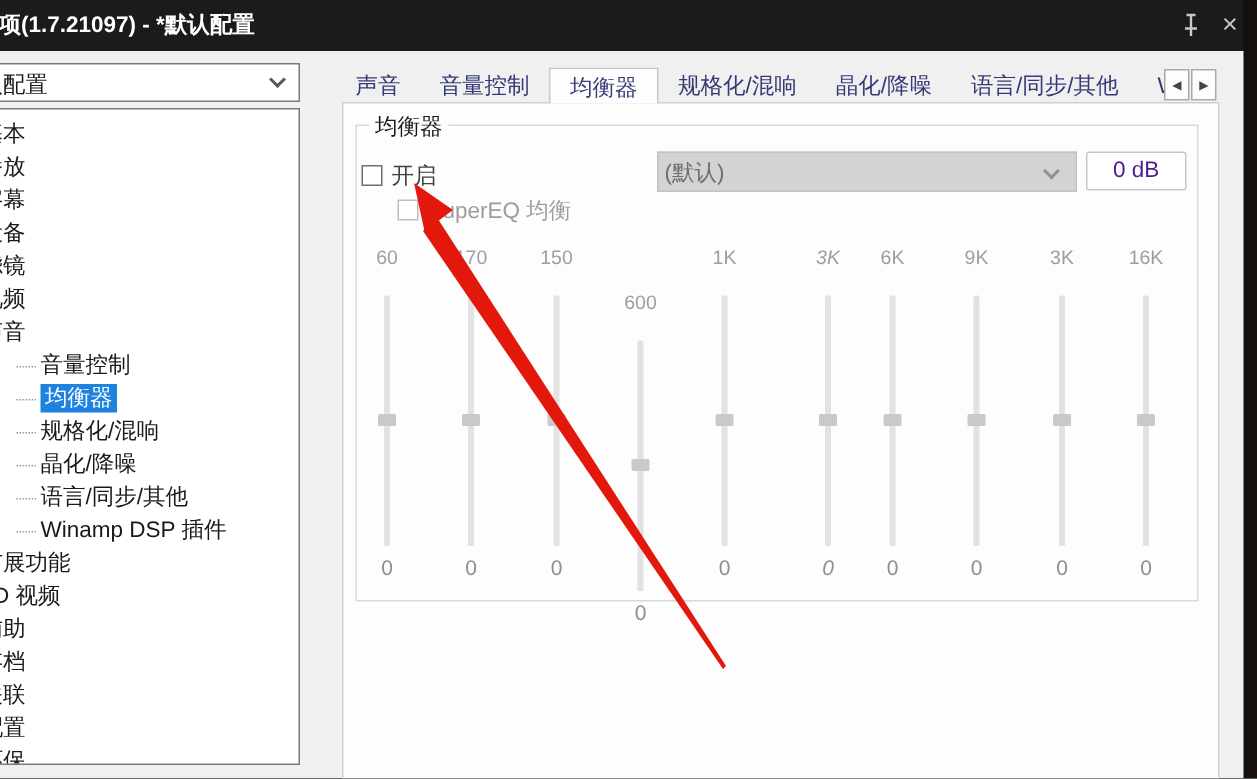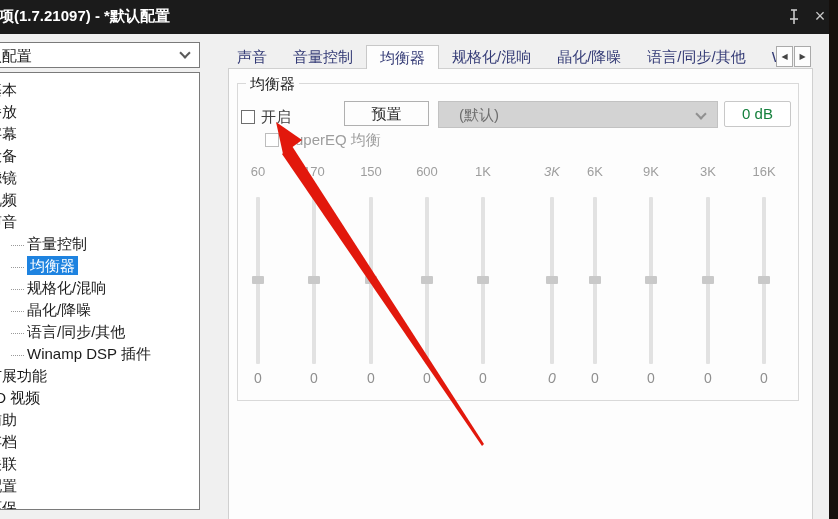"预置" div { html: <div>预置</div> -> none }
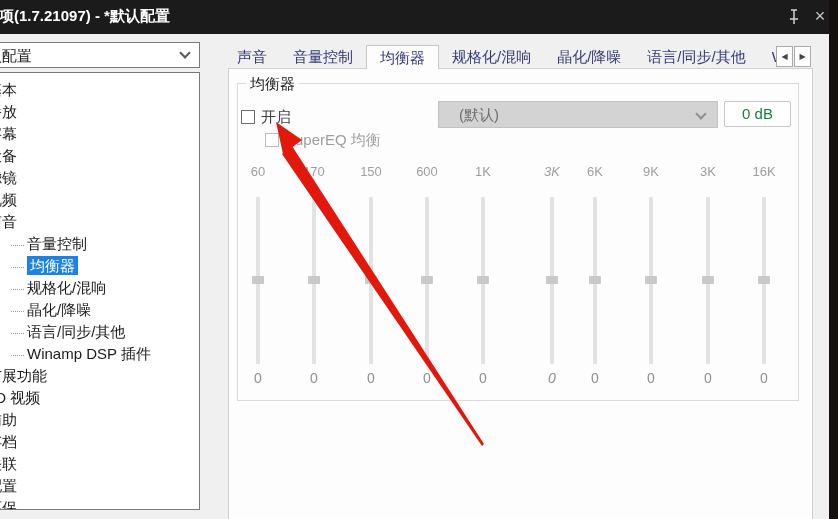"(默认)" #preset-dd .dd-label { left: 20px -> 4px }
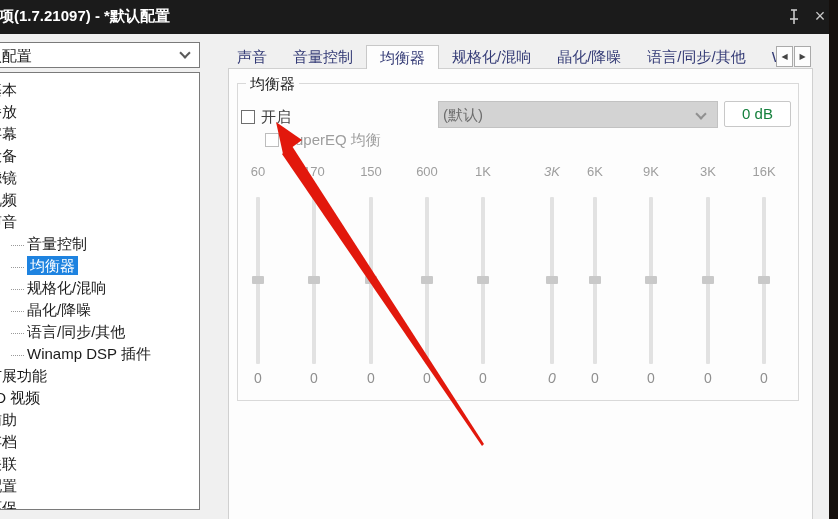"0 dB" #preamp-box { color: #15803d -> #4c1d95 }
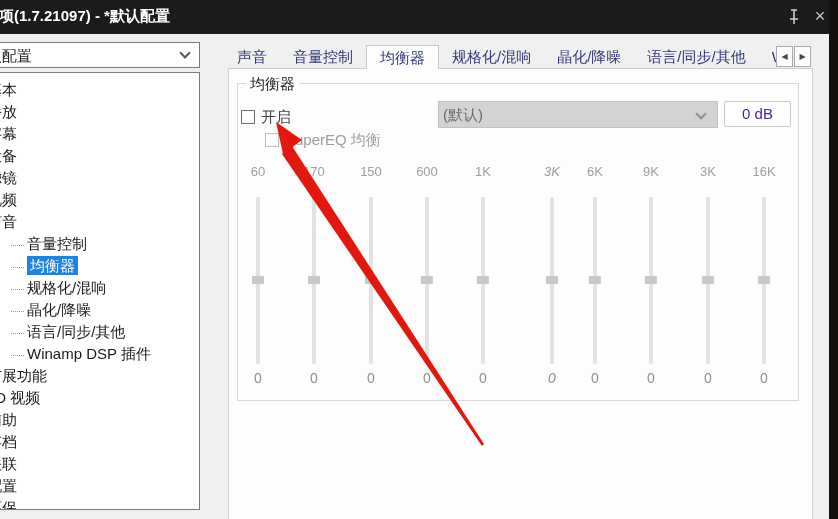"600" div.band { margin-top: none -> 30px }
